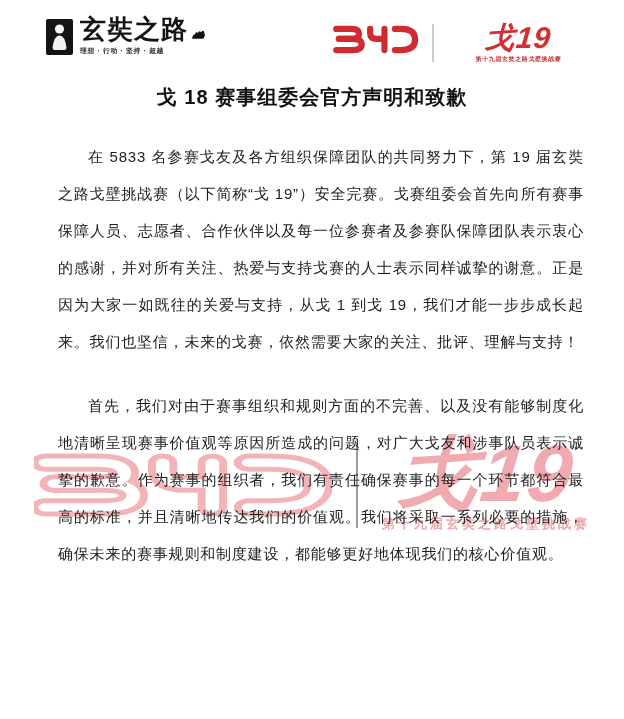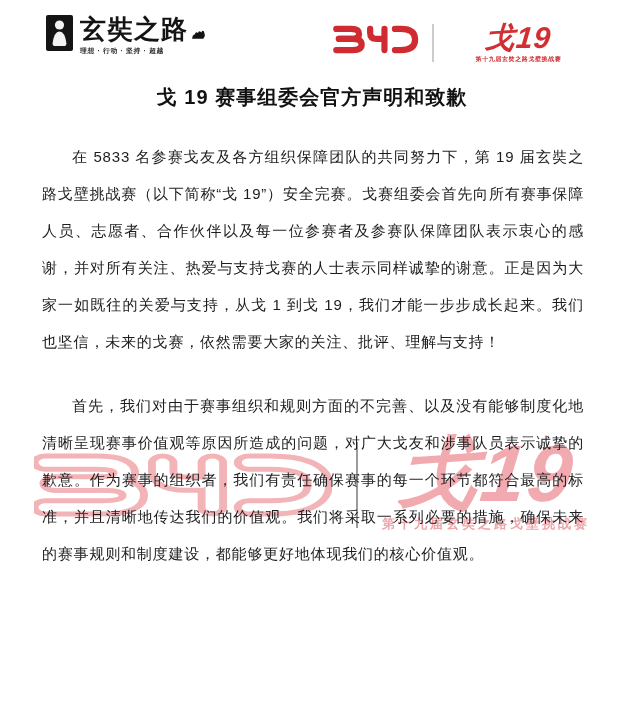"玄奘之路" .brand-left { align-items: flex-start -> center }
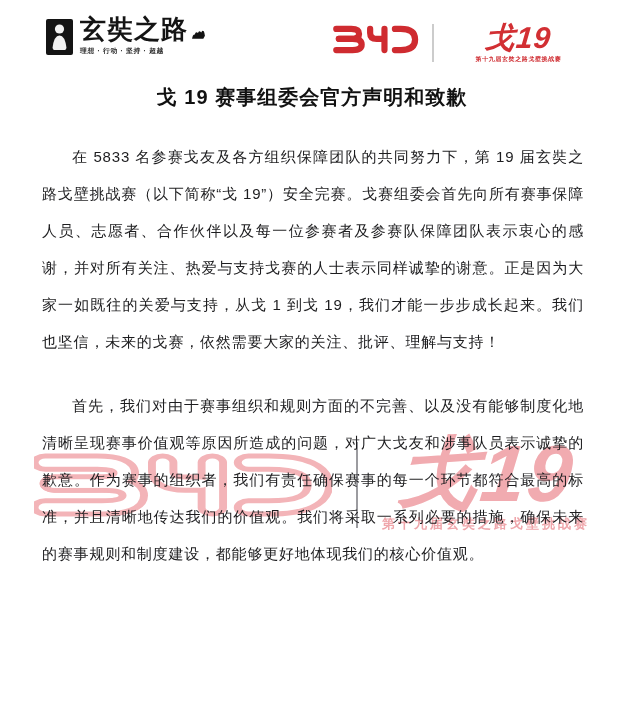"戈 19 赛事组委会官方声明和致歉" div.doc-title { text: 19 -> 18 }
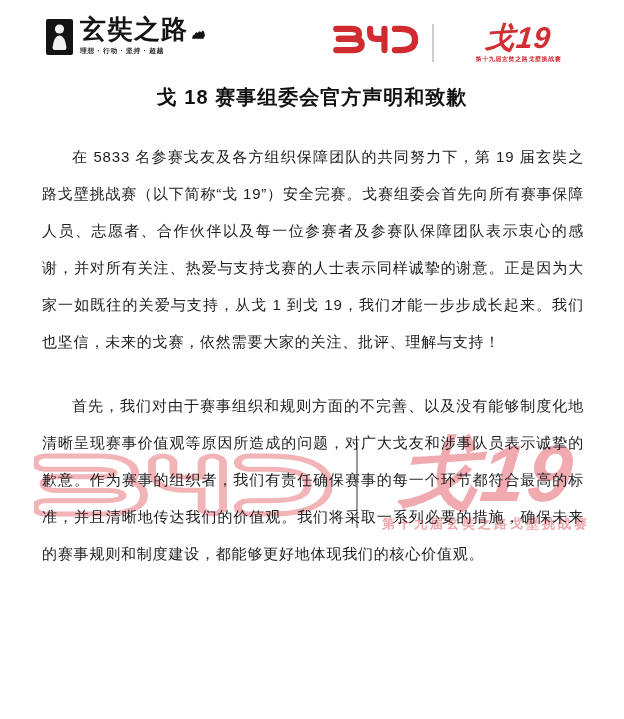"在 5833 名参赛戈友及各方组织保障团队的共同努力下，第 19" .article { padding: 0 40px 0 42px -> 0 40px 0 58px }
